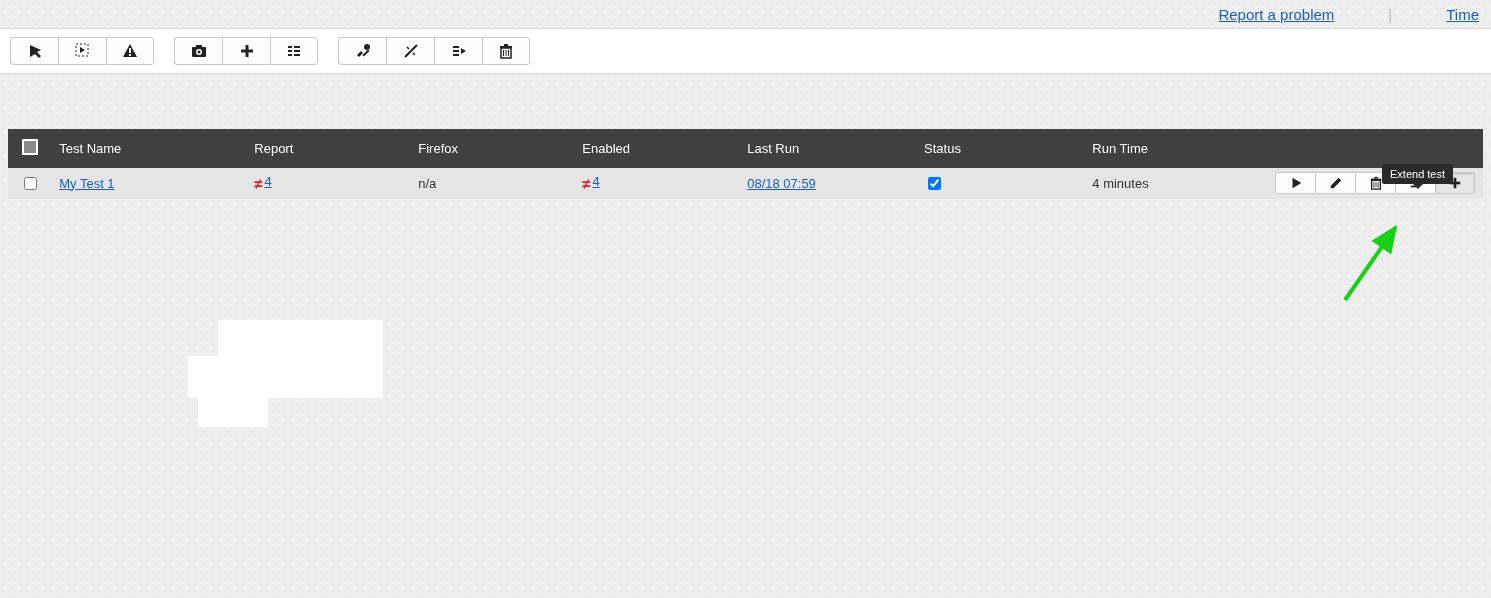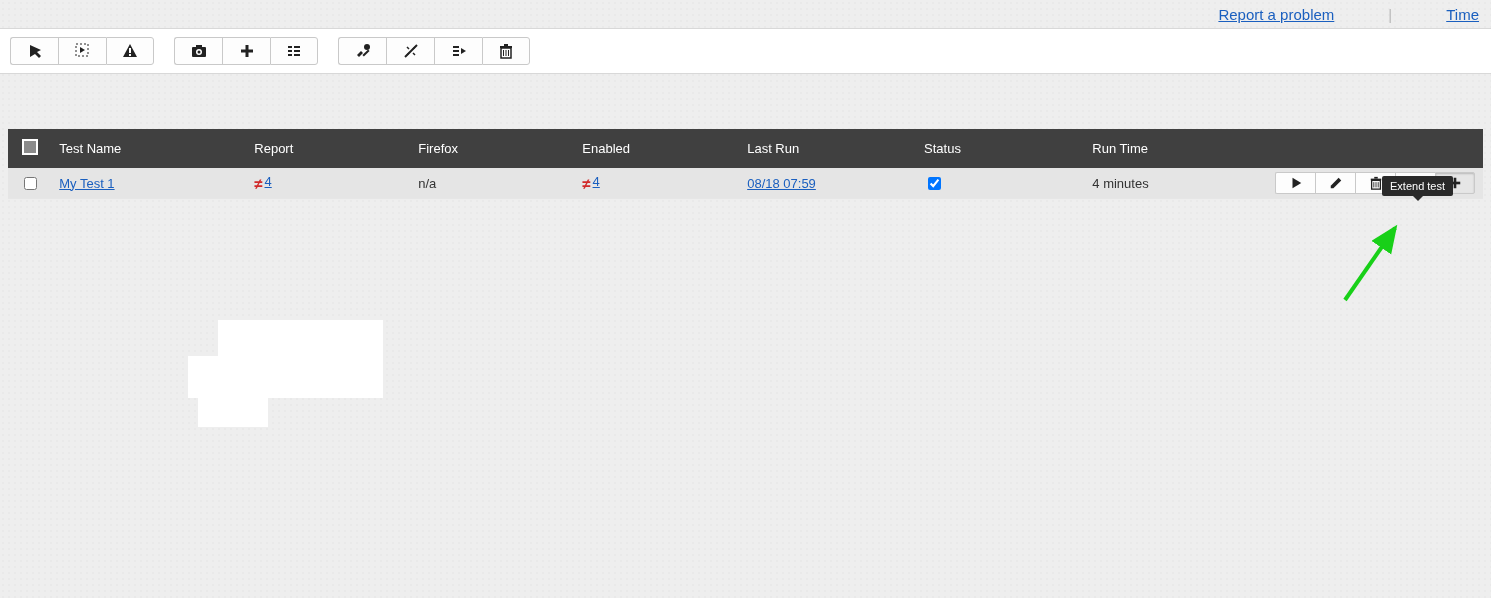"Extend test" div.tooltip { top: 176px -> 164px }
